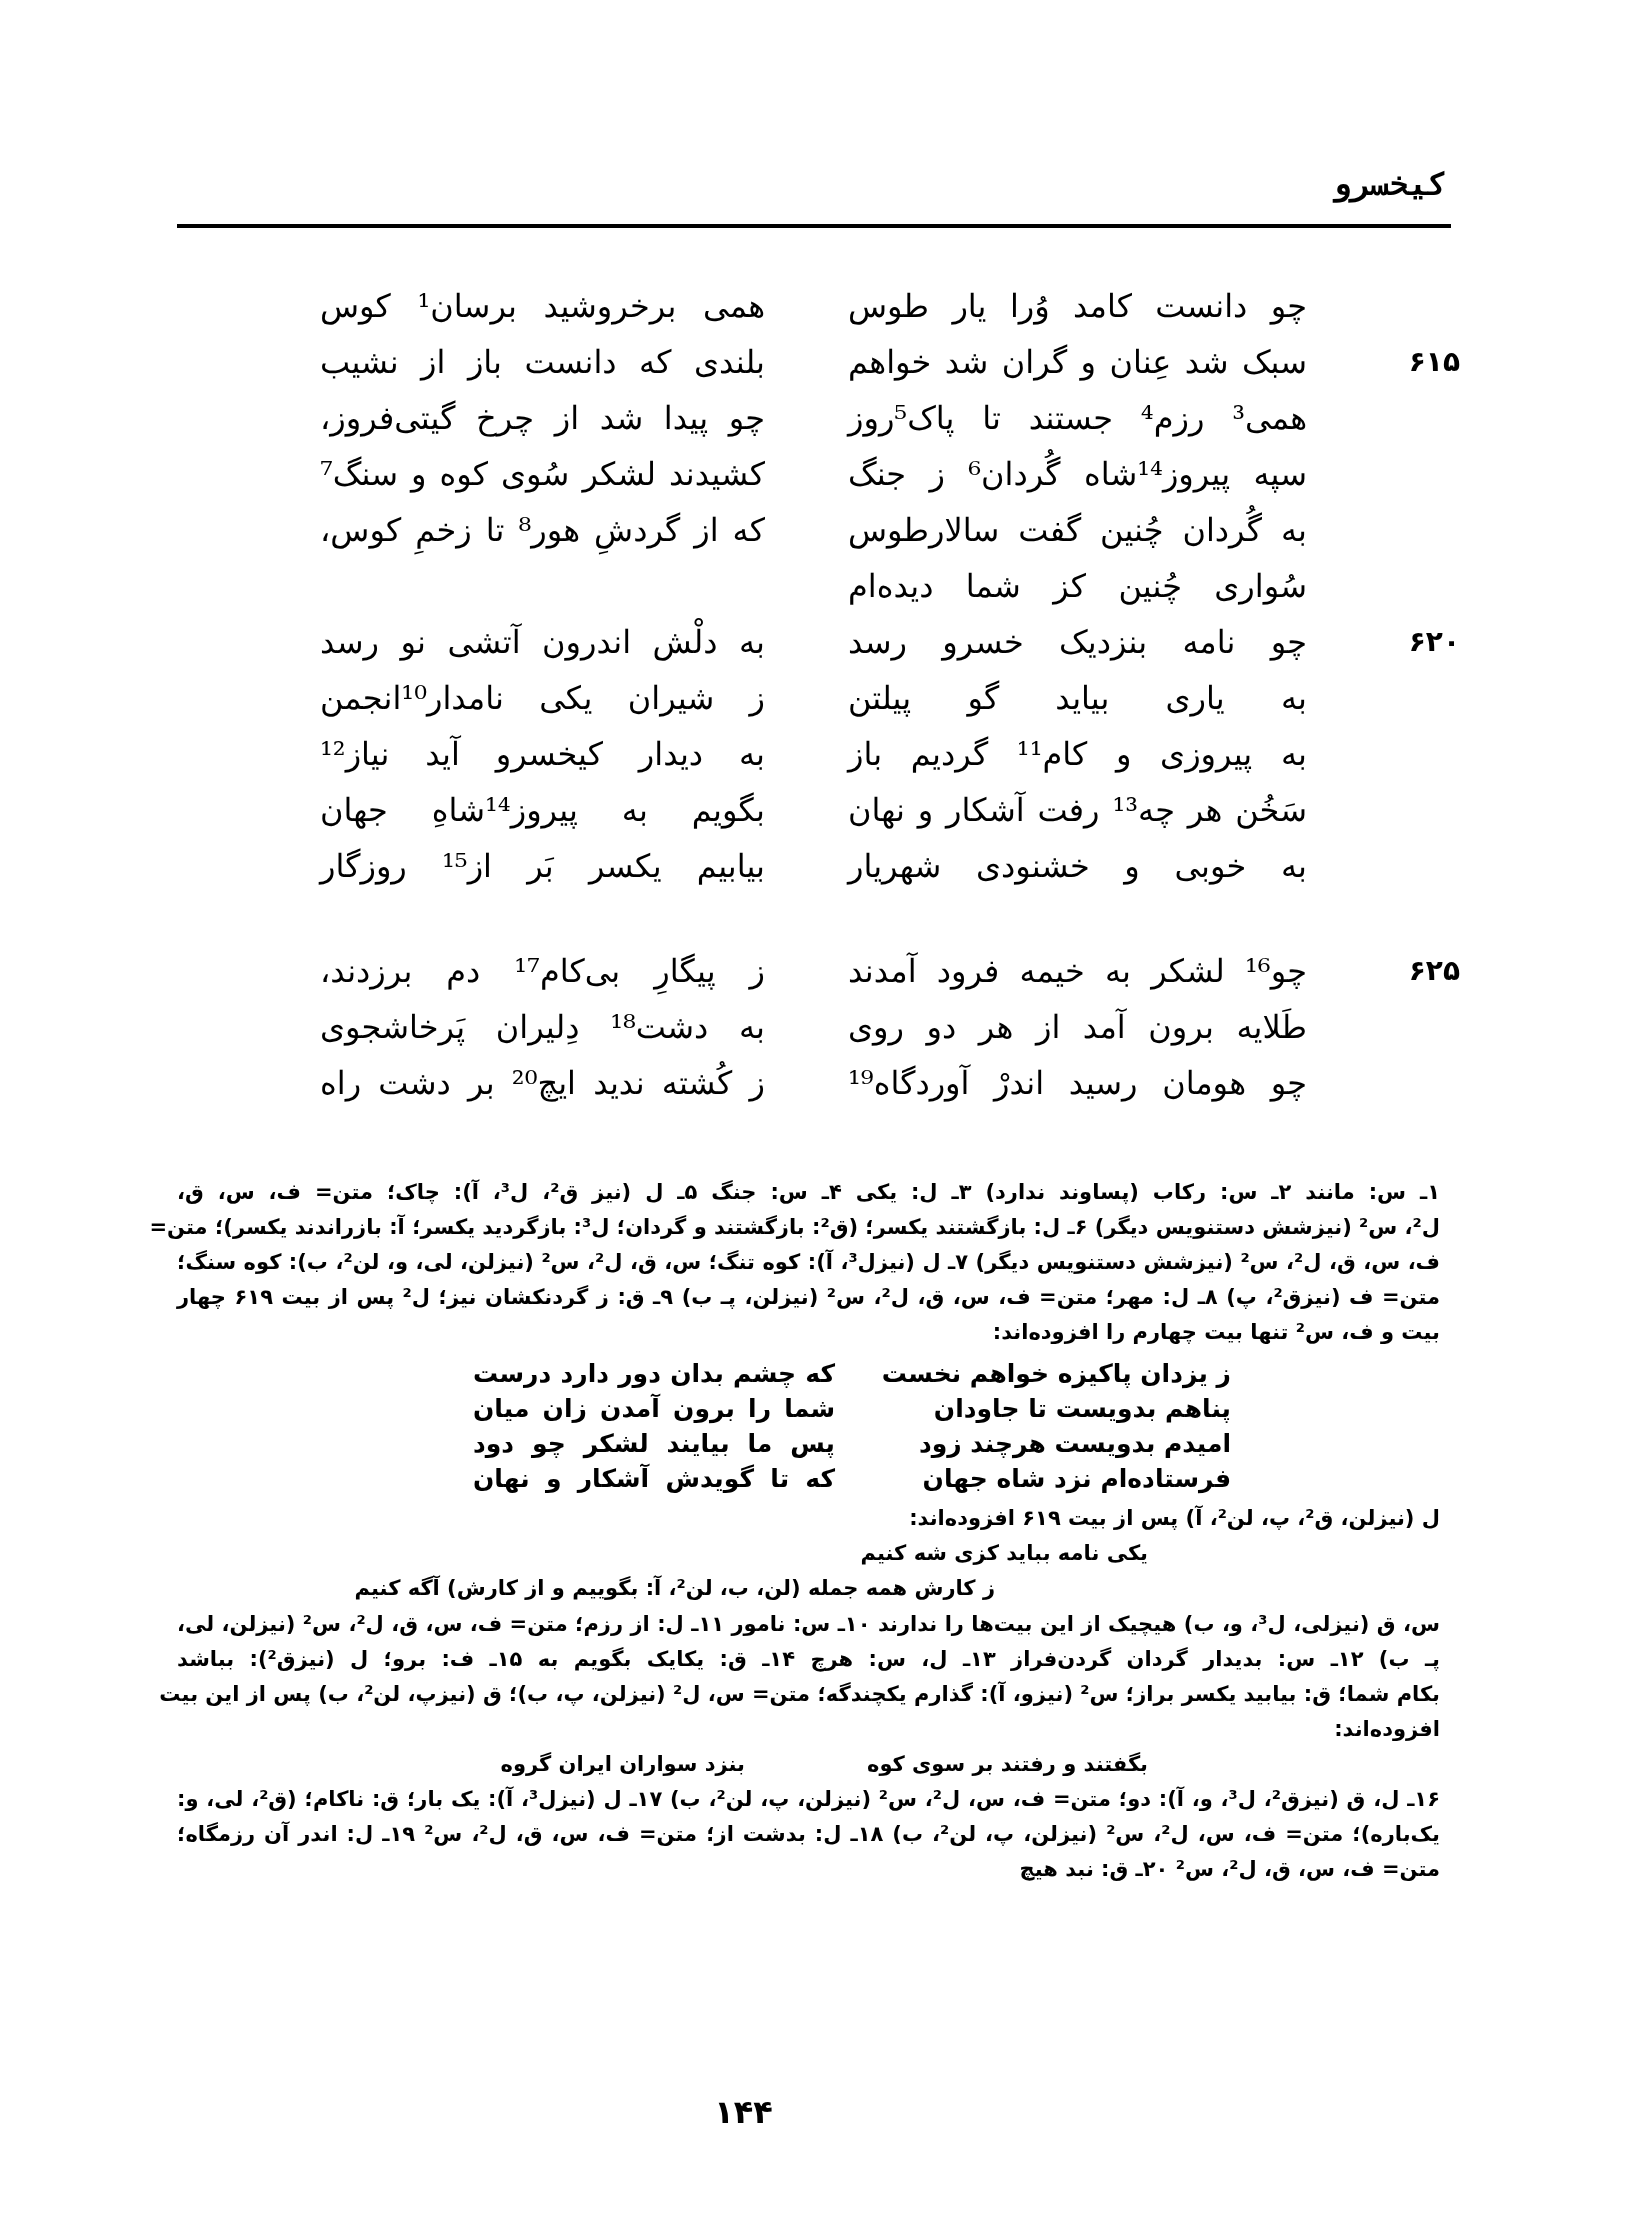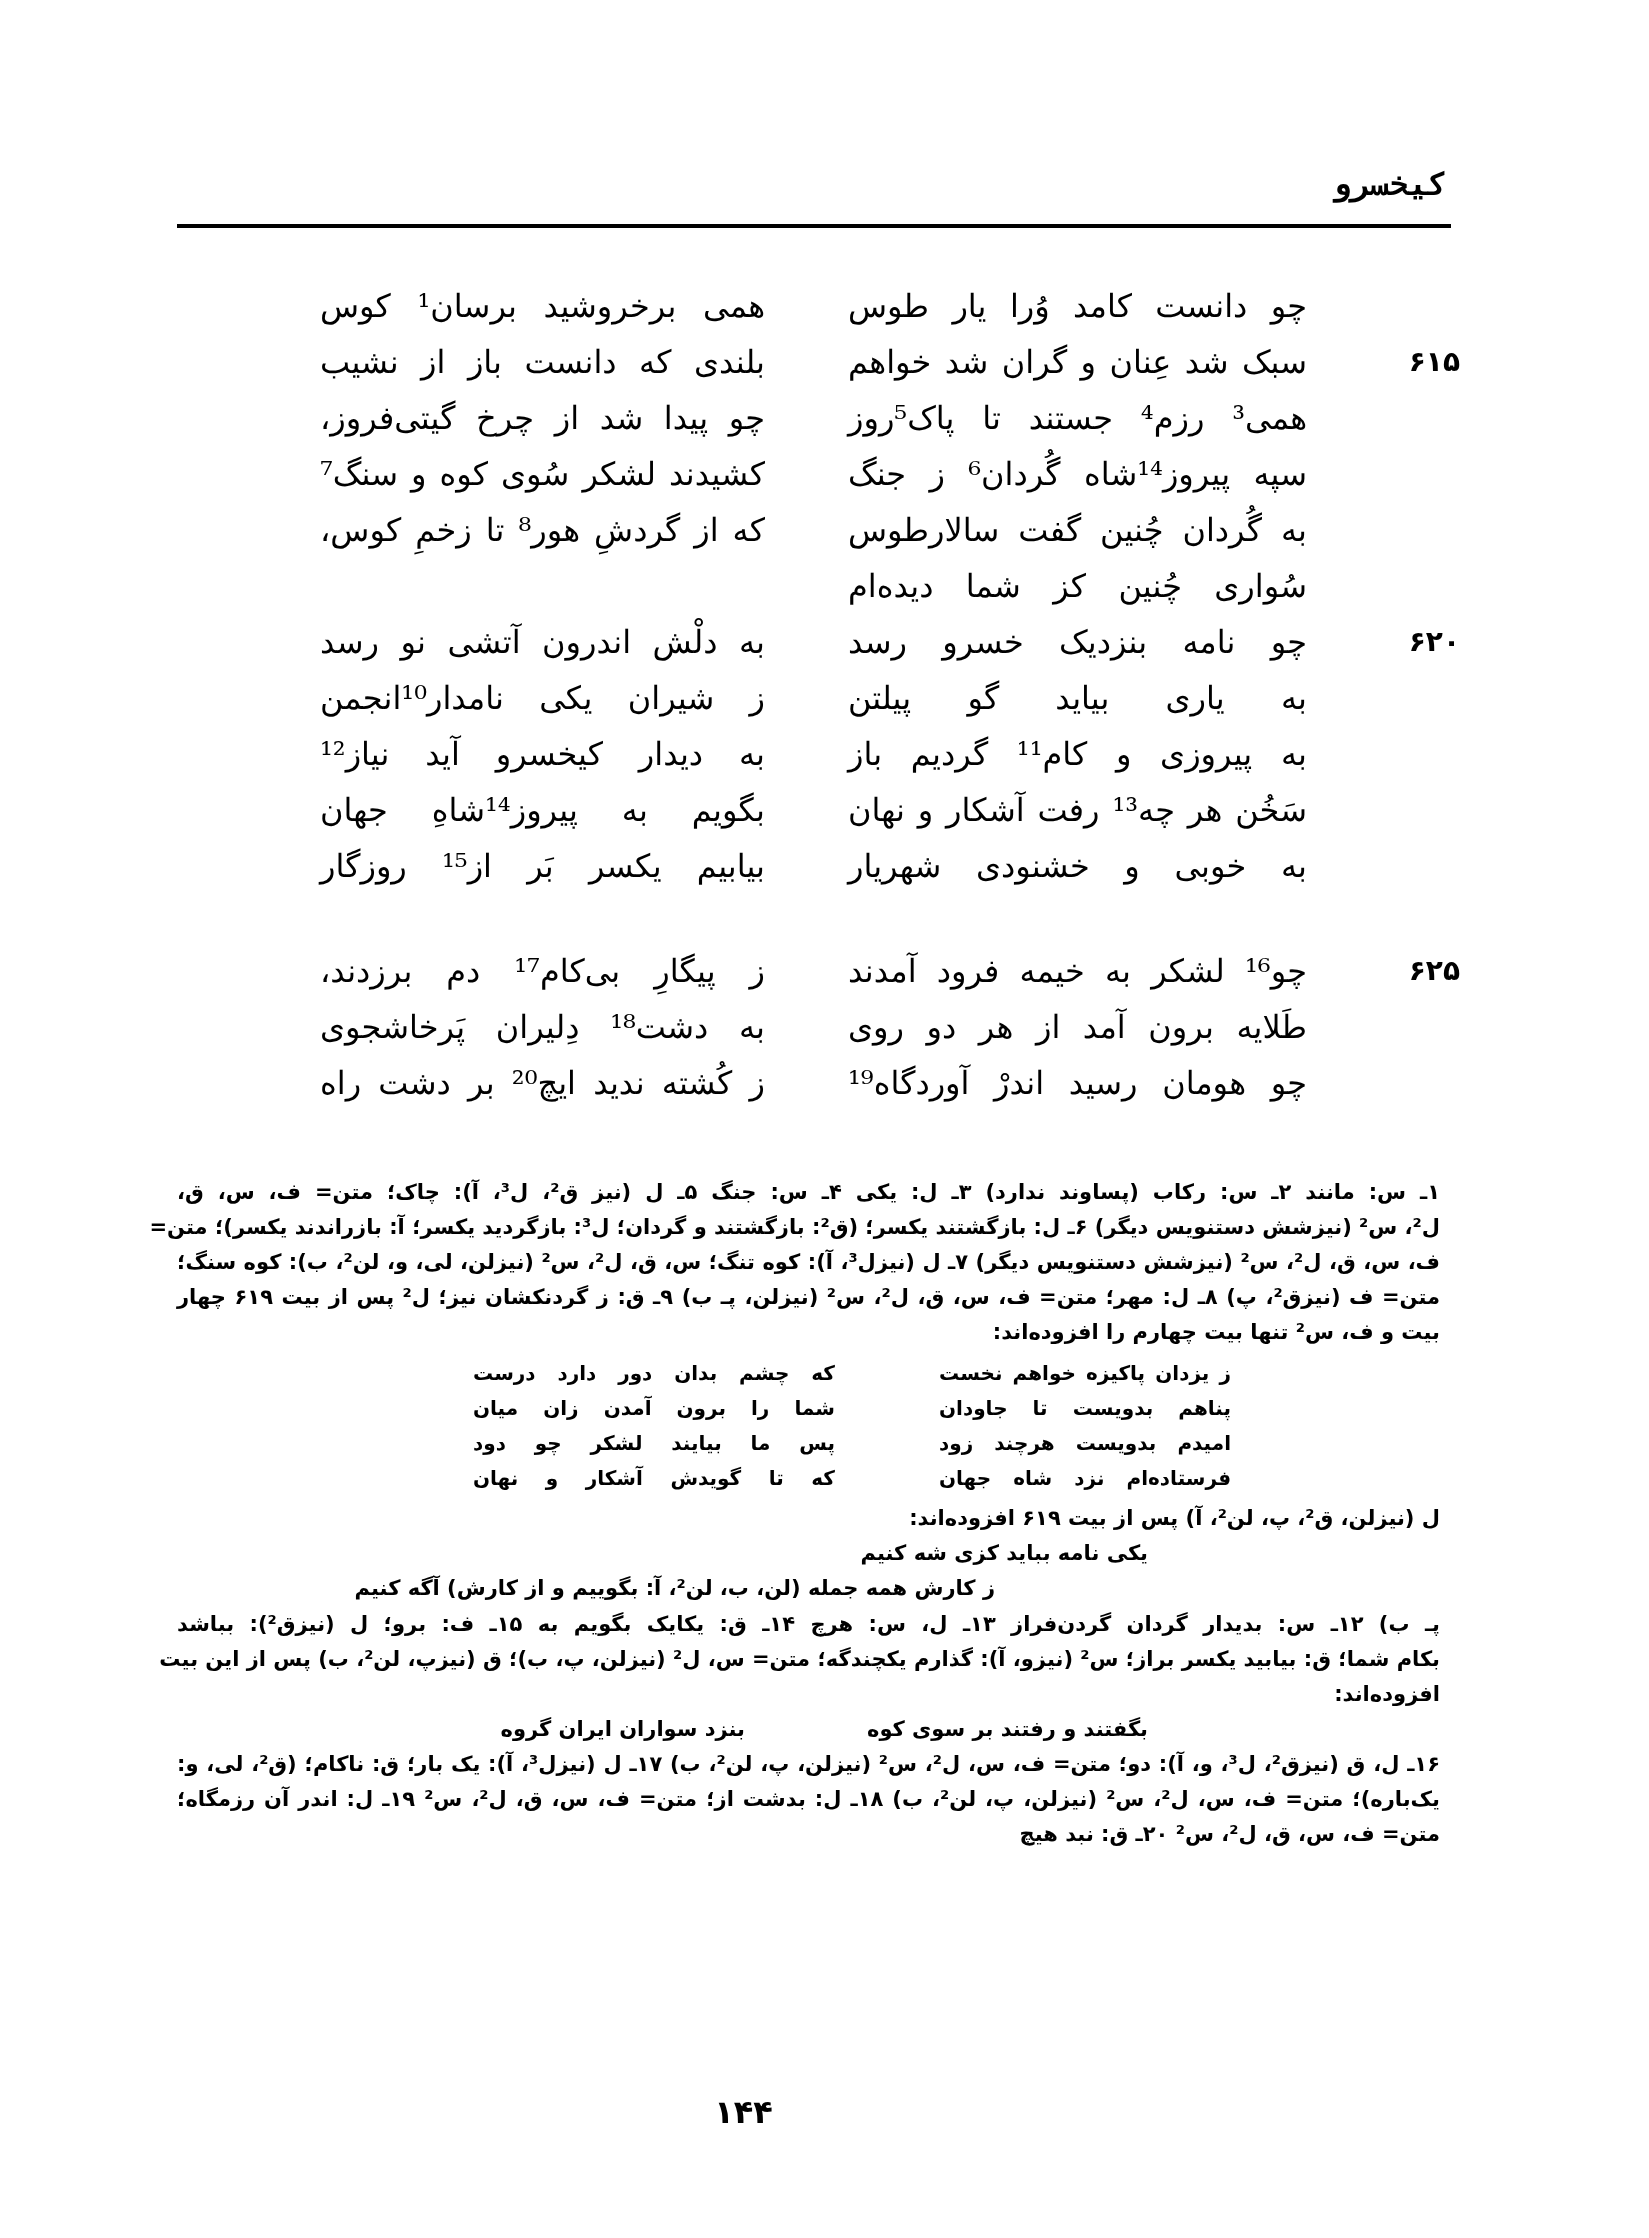"که چشم بدان دور دارد" .xv span { font-size: 20px -> 25px }
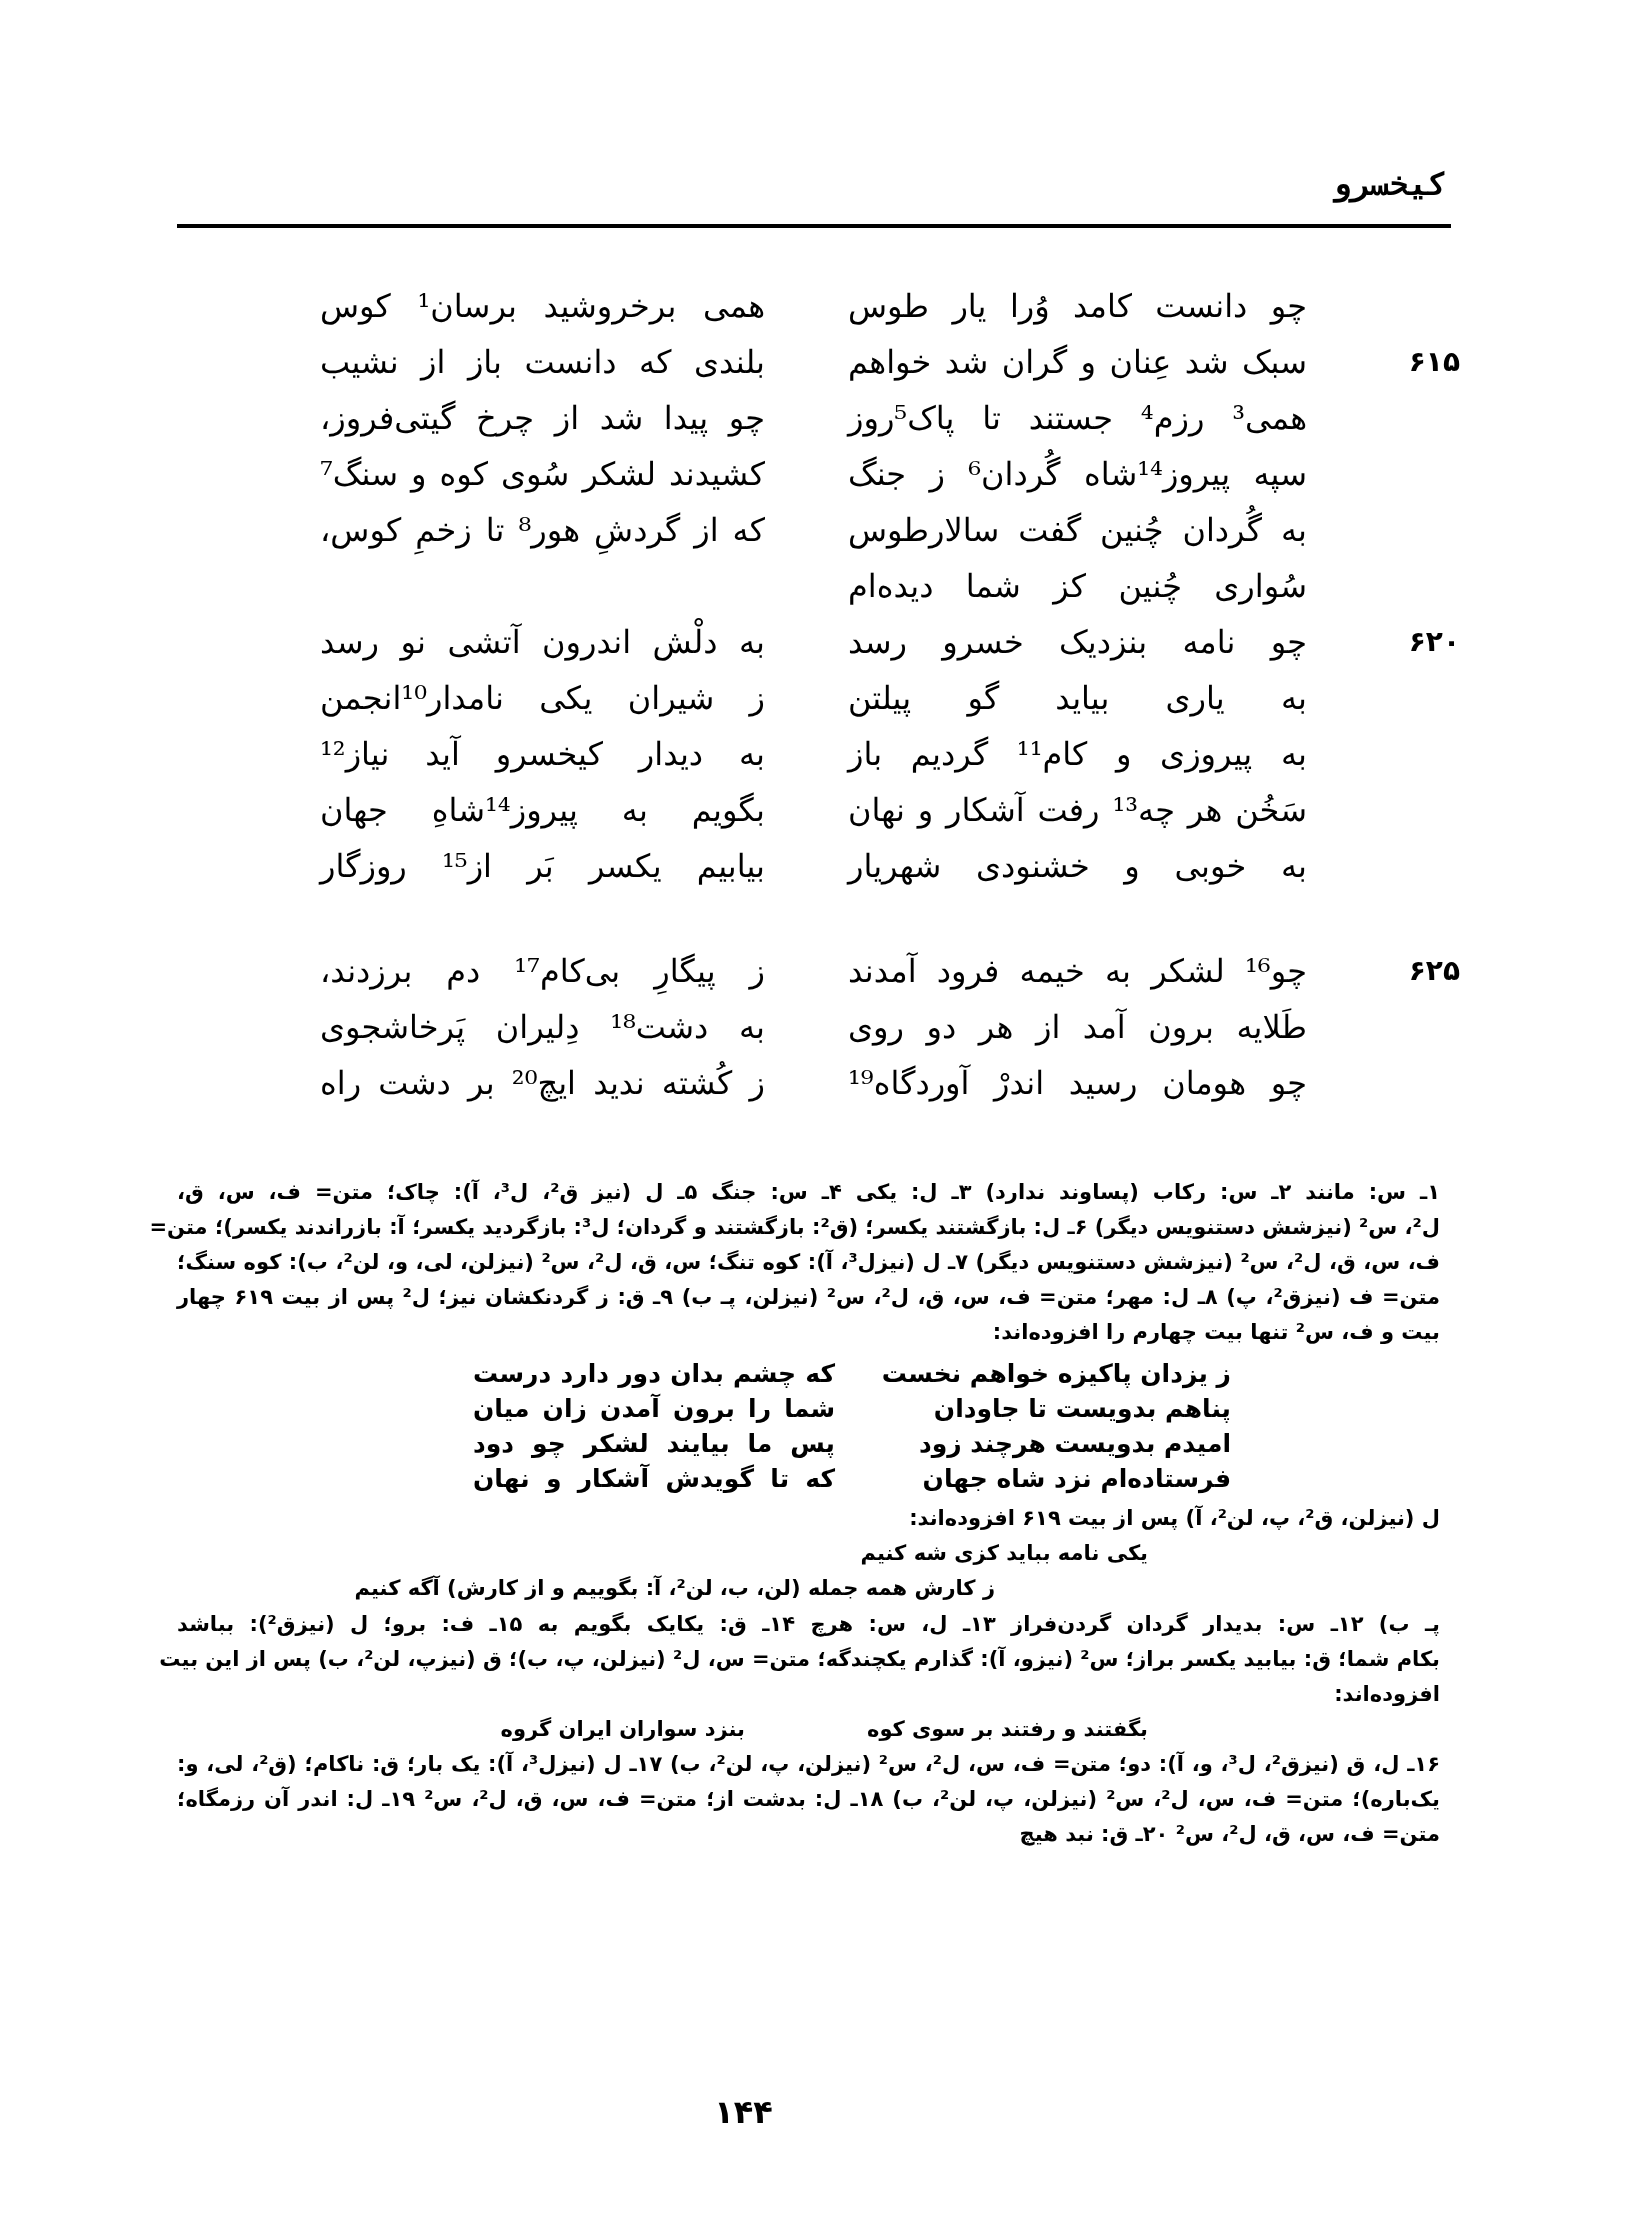"س، ق (نیزلی، ل³، و،" div.note-line { html: none -> <div>س، ق (نیزلی، ل³، و، ب) هیچیک از این بیت‌ها را ندارند ۱۰ـ س: نامور ۱۱ـ ل: از رزم؛ متن= ف، س، ق، ل²، س² (نیزلن، لی،</div> }
